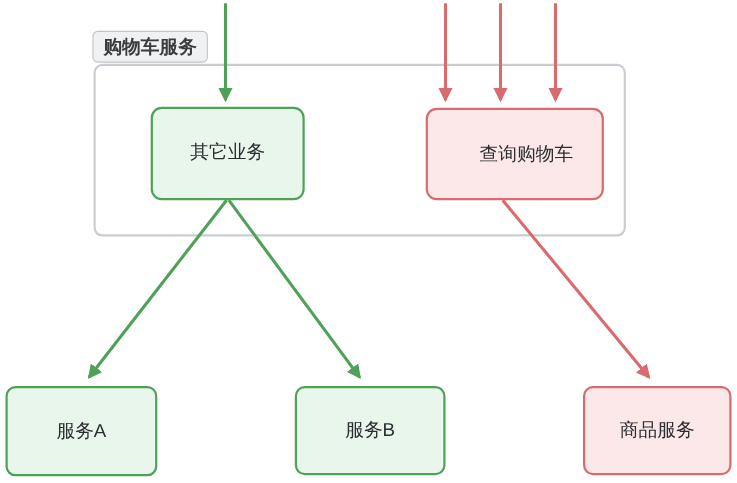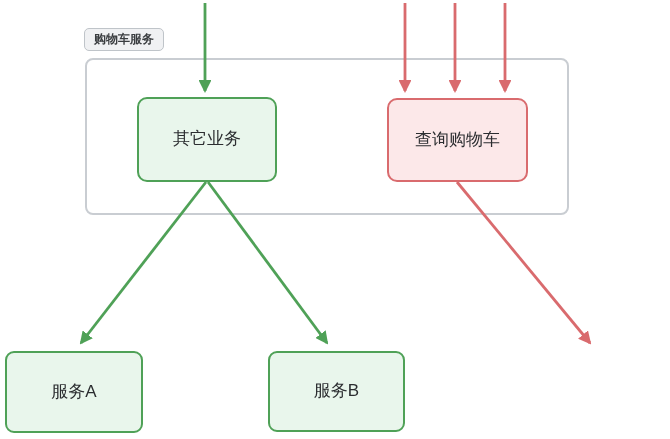"购物车服务" .group-label { font-size: 12px -> 17px }
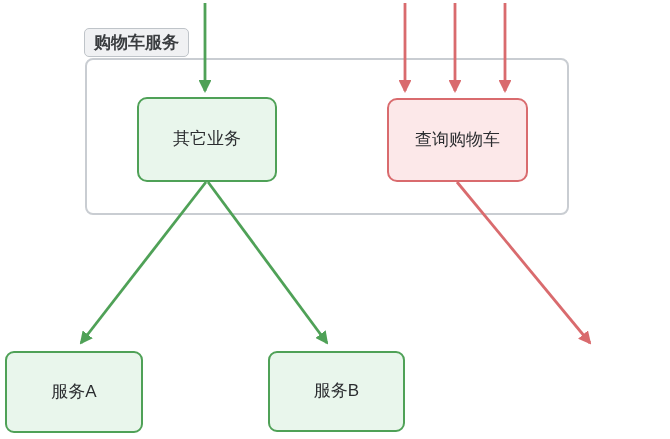"查询购物车" #node-query-cart { padding-left: none -> 21px }
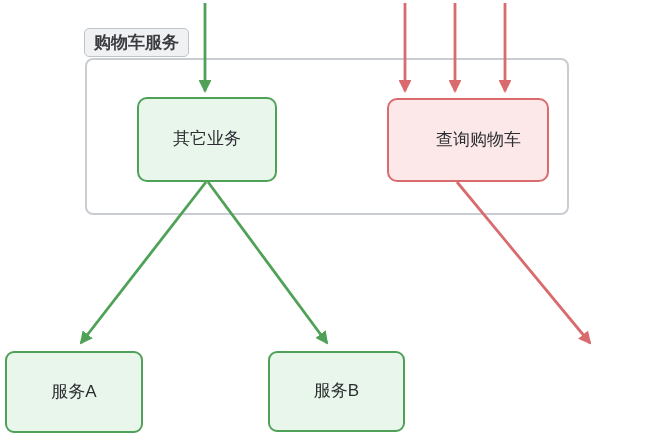"商品服务" div.node { html: none -> <div> <span>商品服务</span> </div> }
